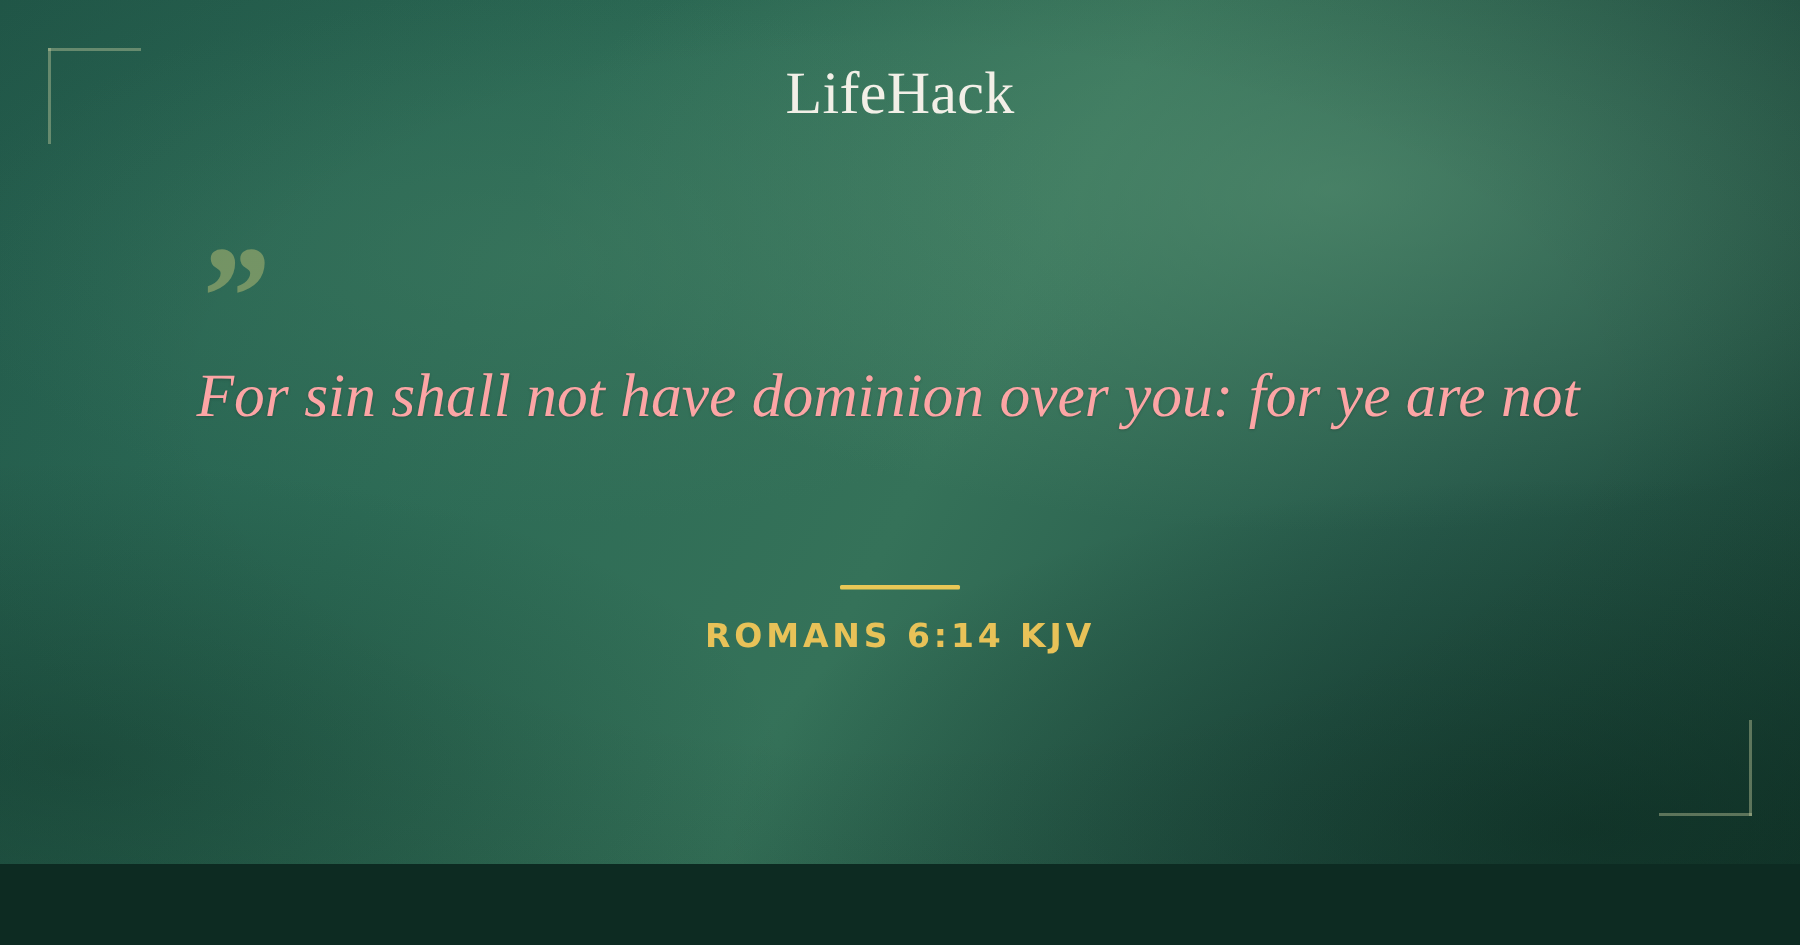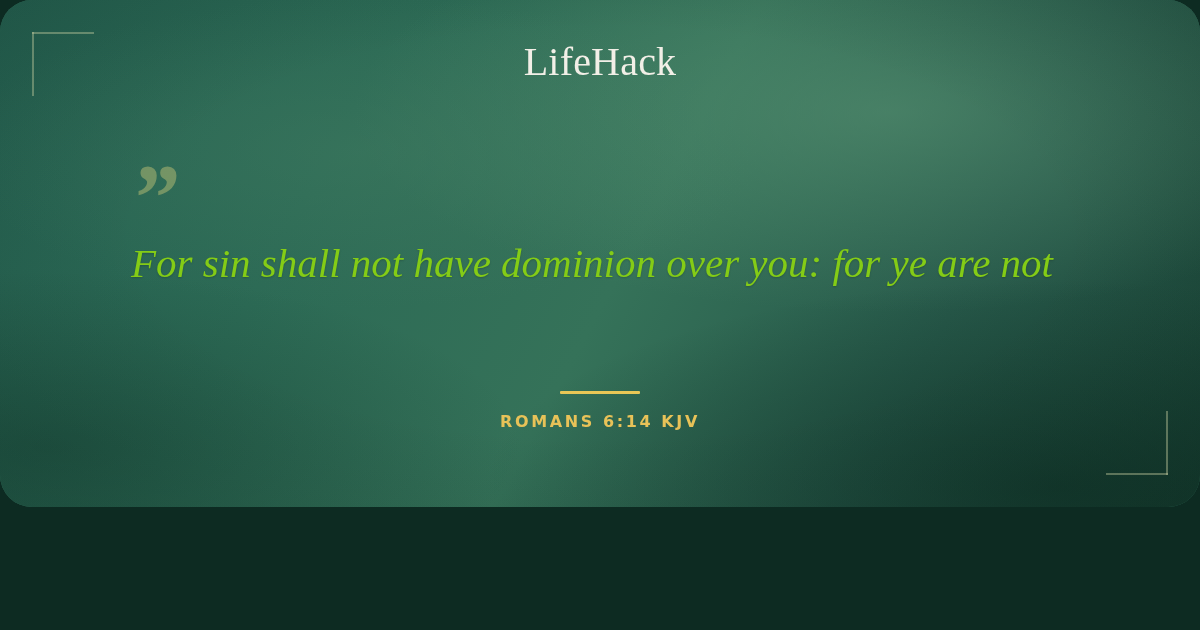"LifeHack" #card { border-radius: 32px -> none; height: 507px -> 576px }
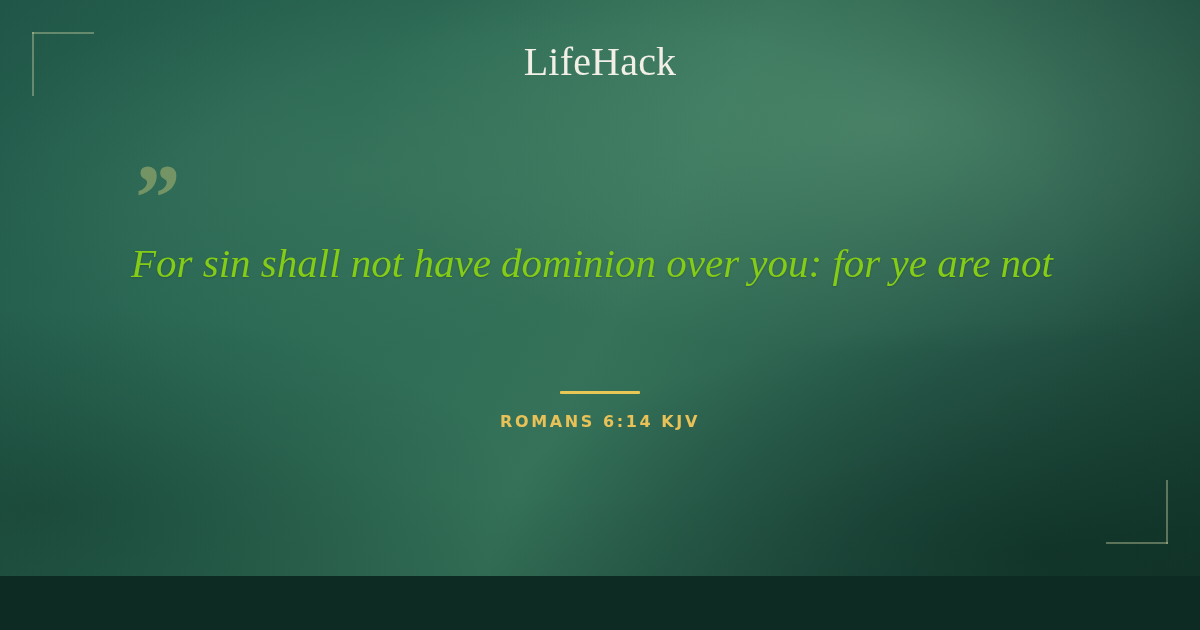"For sin shall not have" .quote-text { color: #84cc16 -> #fca5a5 }
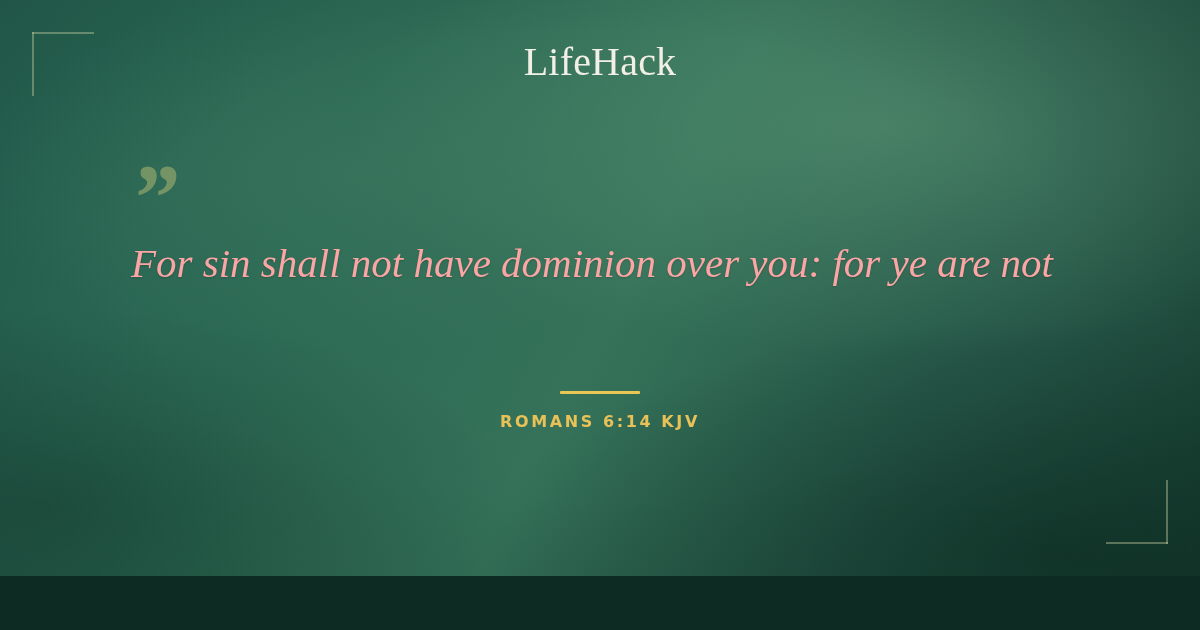"ROMANS 6:14 KJV" .attribution { font-size: 16px -> 22px }
